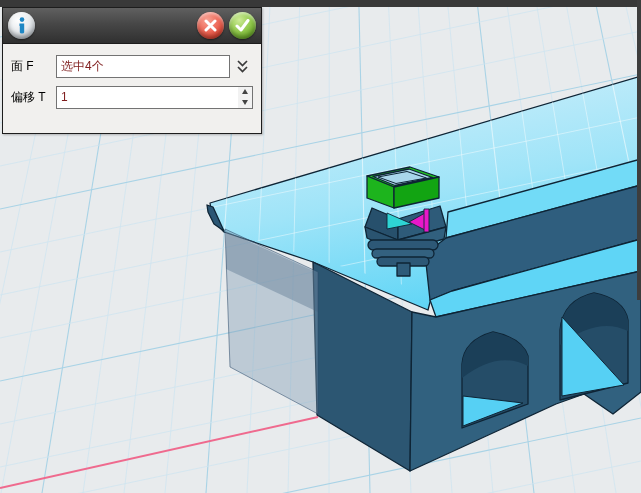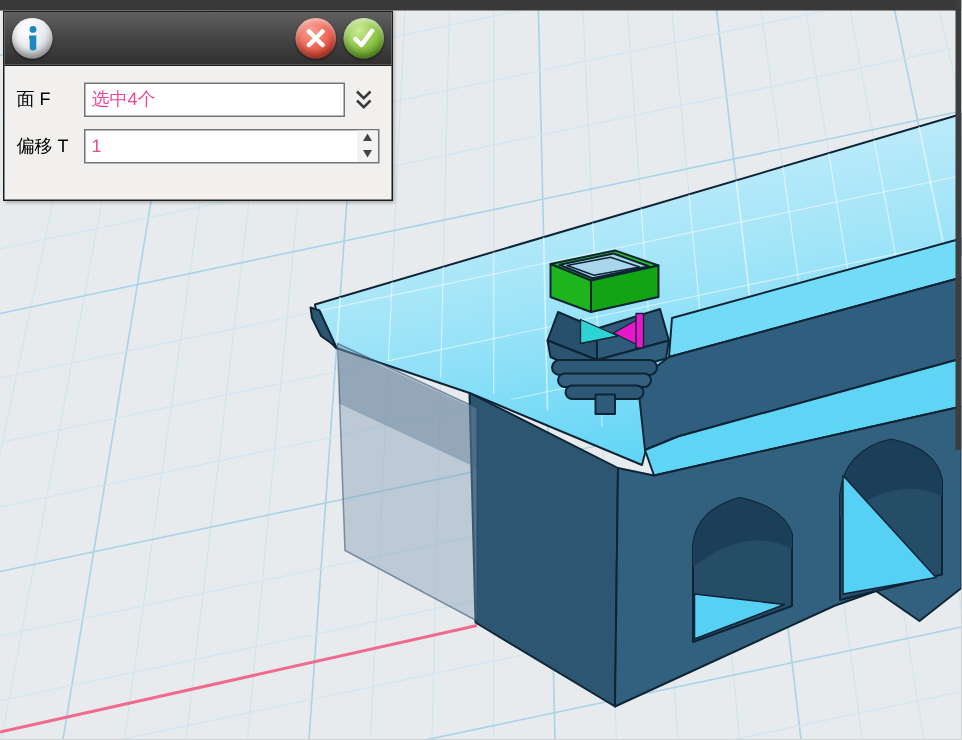"选中4个" .dlg-input { color: #ec4899 -> #7f1d1d }
